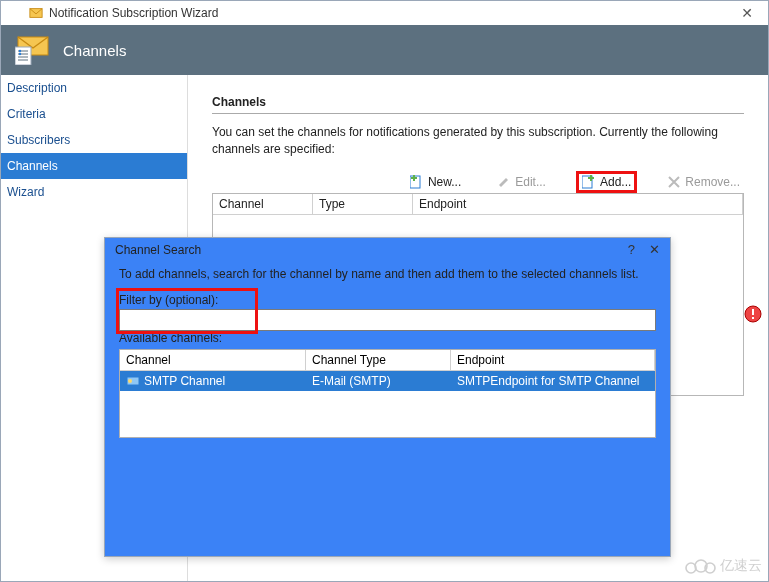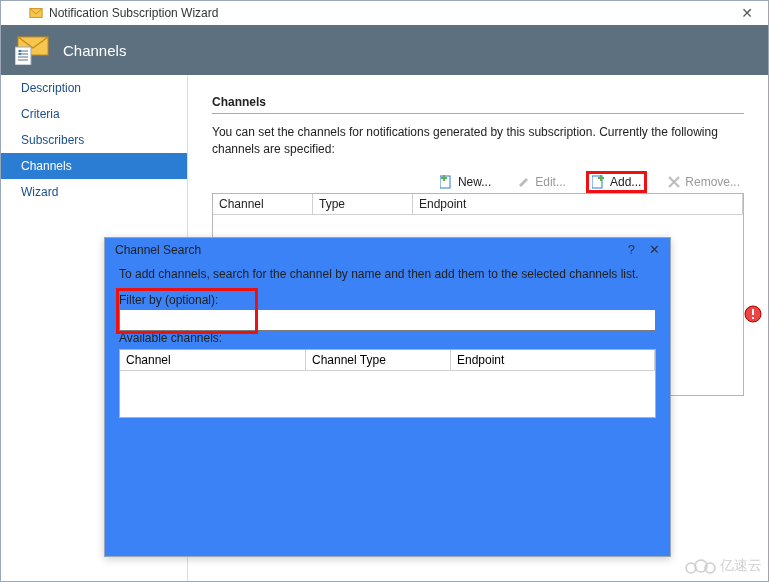"Description" .side-item { padding: 6px 20px -> 6px 6px }
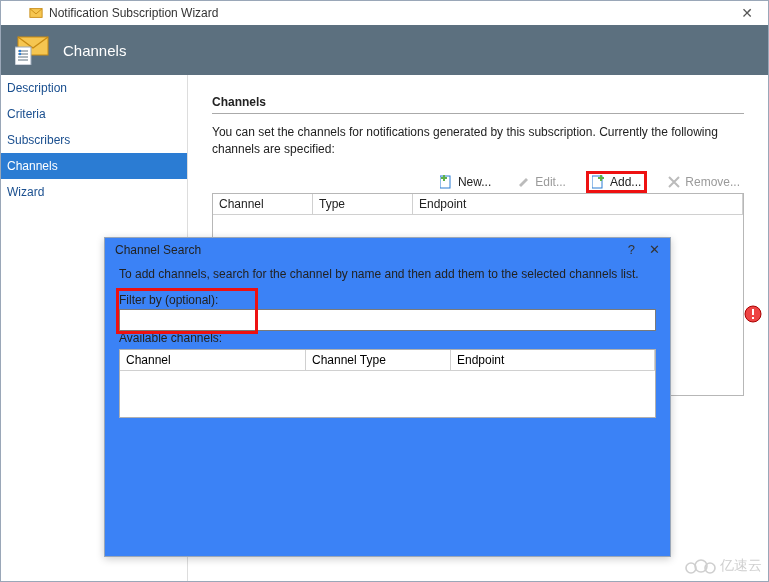"New..." .tool-row { gap: 18px -> 28px }
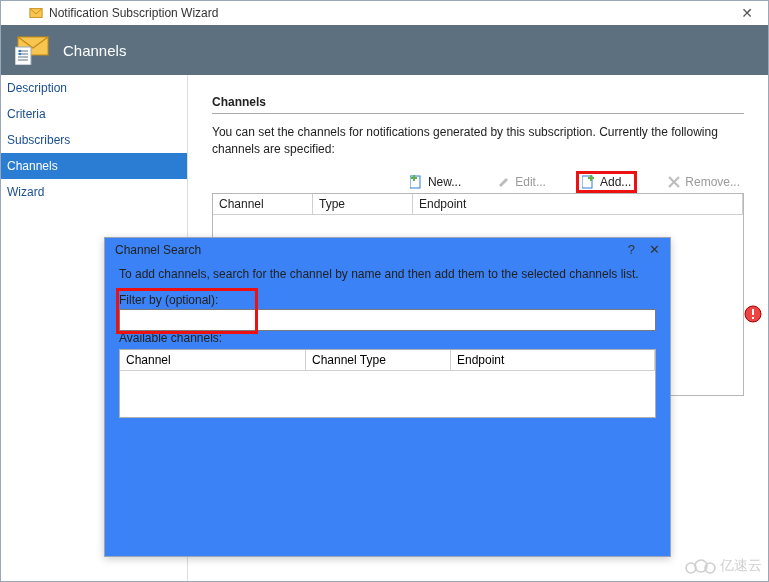"SMTP Channel" div.avail-row { html: none -> <div> <div> <span><svg> <rect></rect> <circle></circle> </svg></span> <span>SMTP Channel</span> </div> <div> <span>E-Mail (SMTP)</span> </div> <div> <span>SMTPEndpoint for SMTP Channel</span> </div> </div> }
